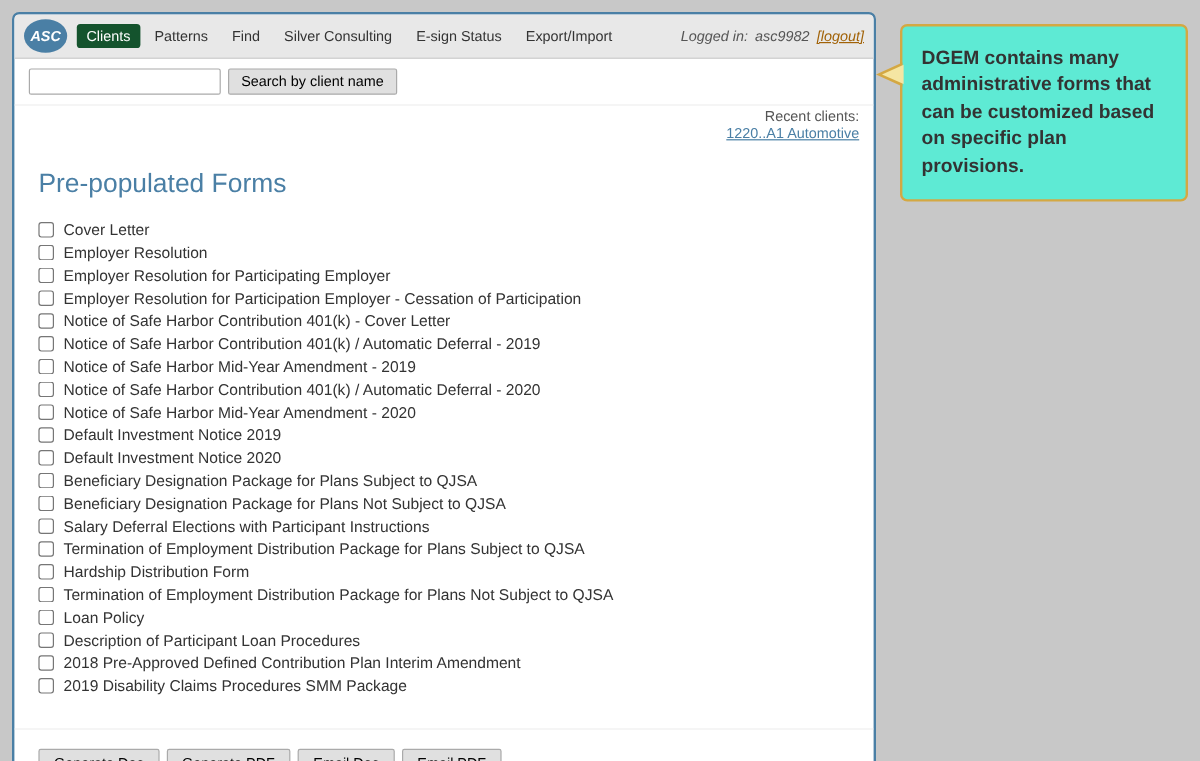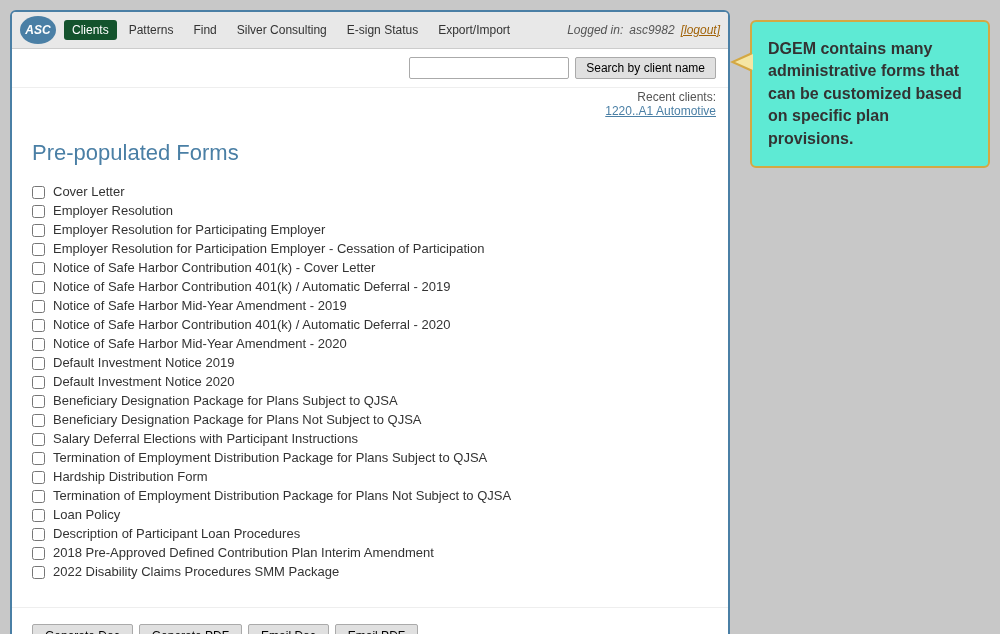"Search by client name" .search-area { justify-content: flex-end -> none }
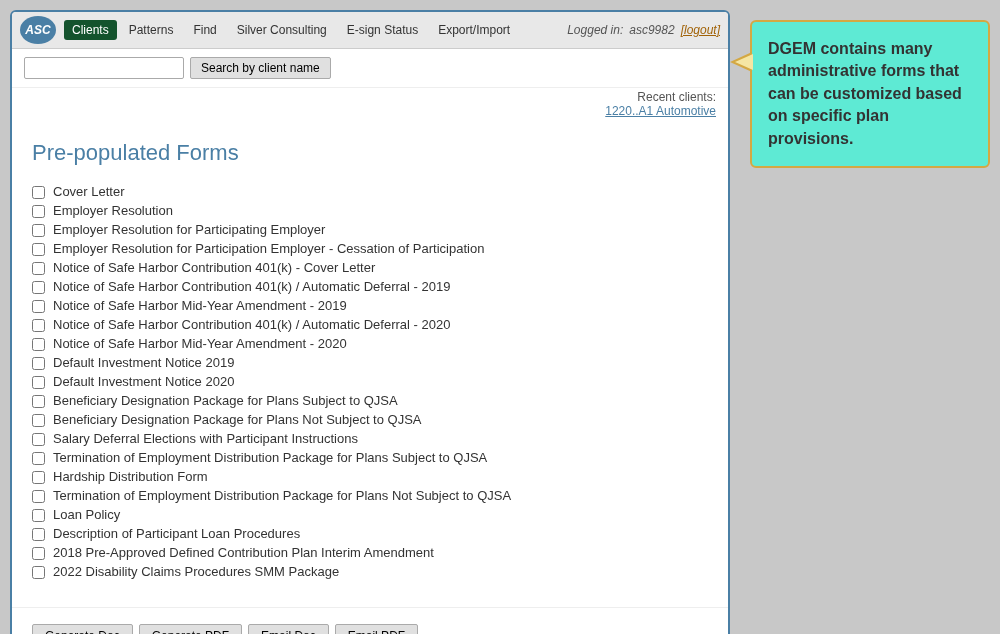"Cover Letter" .form-list li { align-items: flex-end -> center }
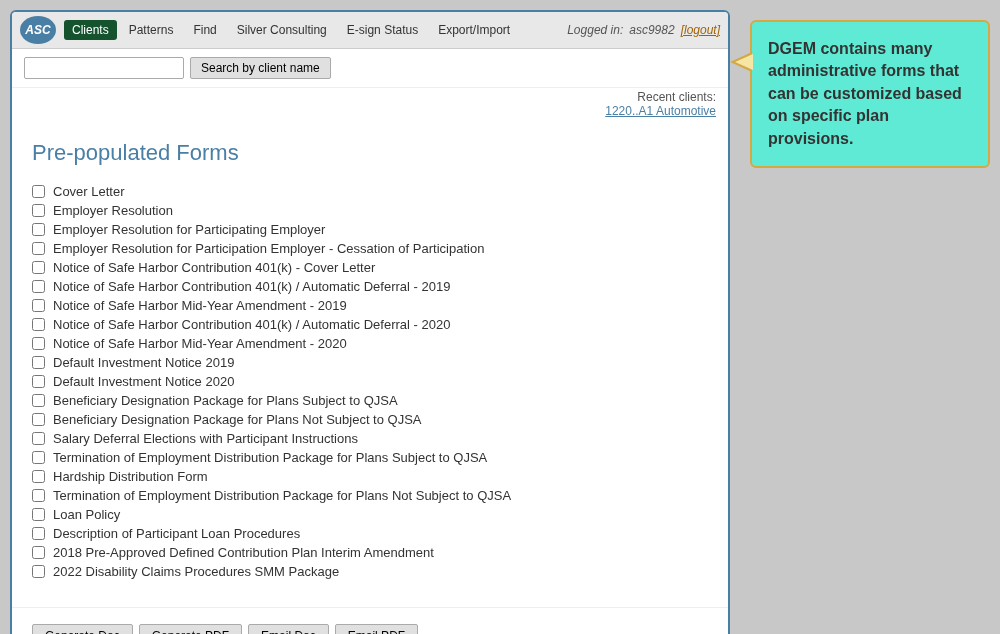"2022 Disability Claims Procedures SMM" label { text: 2022 -> 2019 }
